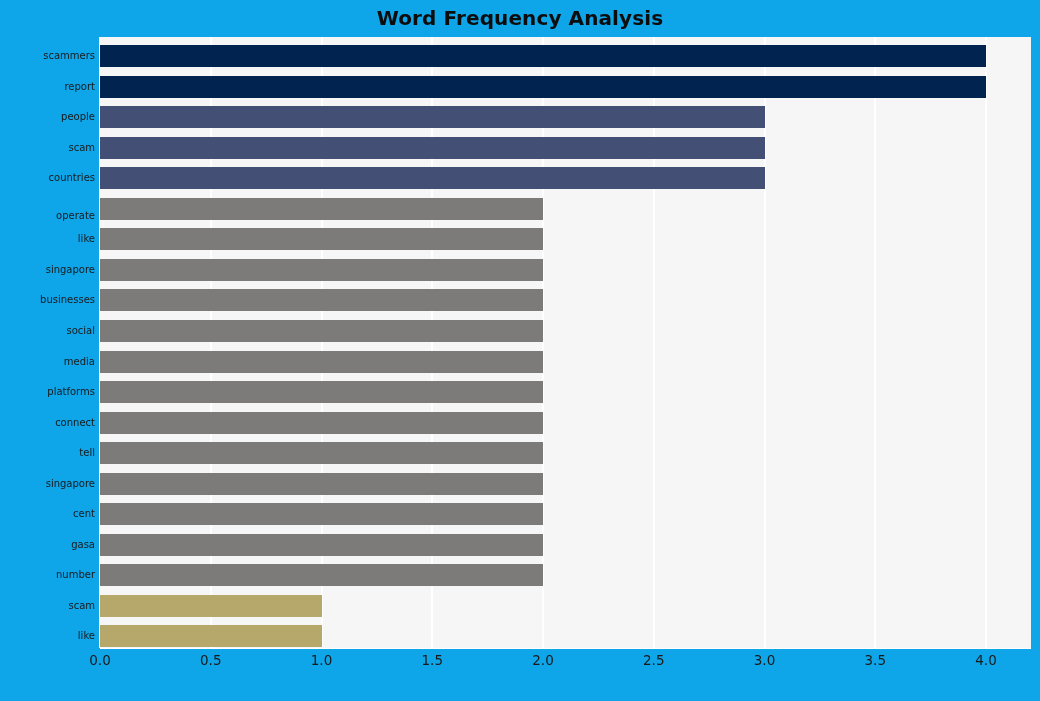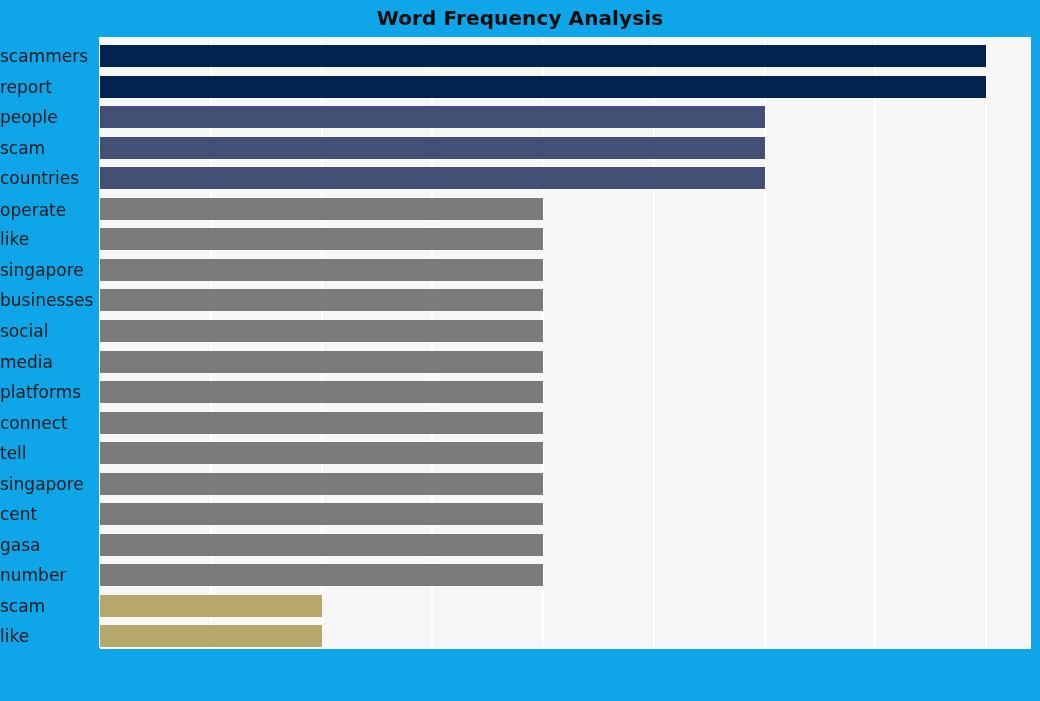"scammers" .ylabel { font-size: 17px -> 10px; text-align: none -> right }
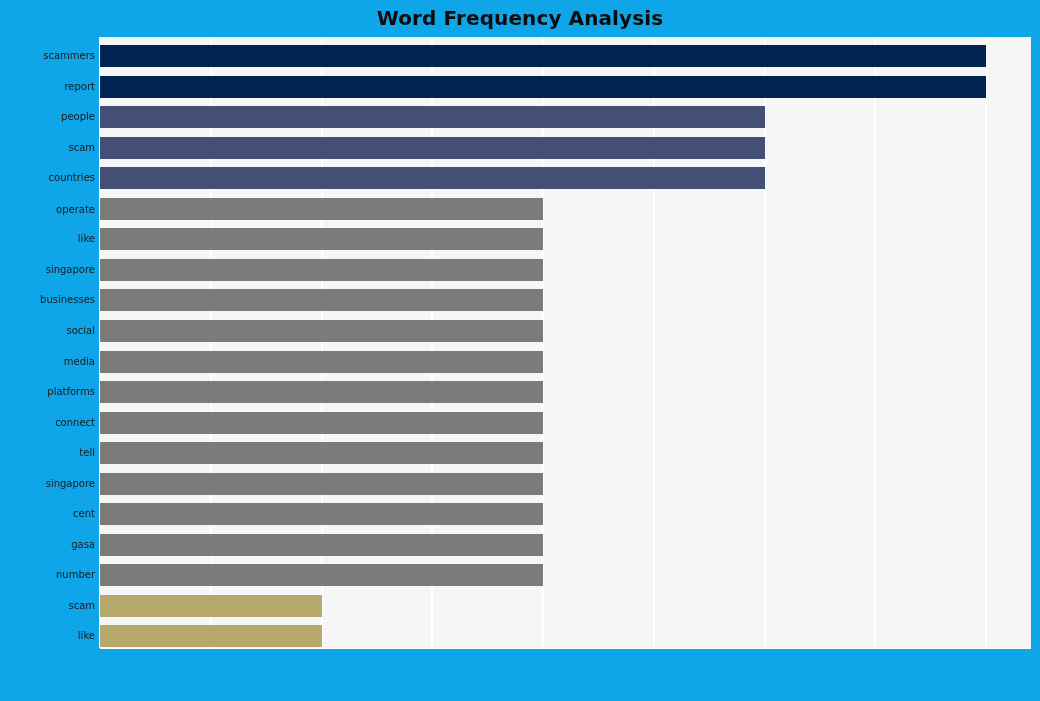"operate" div.ylabel { top: 166px -> 172px }
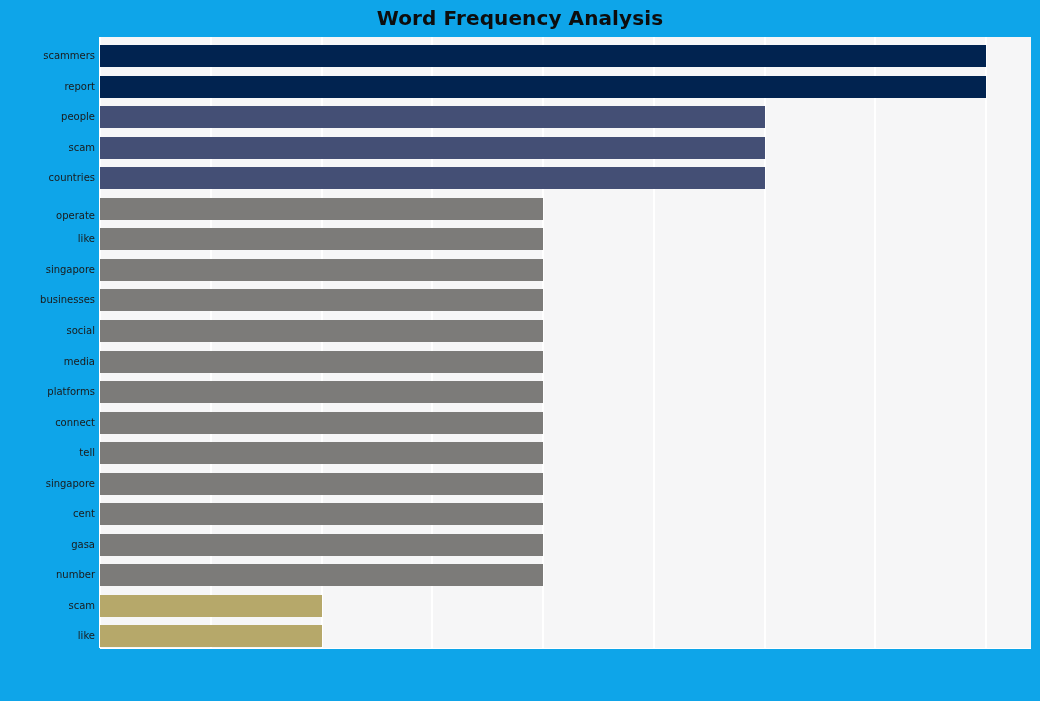"0.0" div { html: none -> <div> <div>0.0</div> <div>0.5</div> <div>1.0</div> <div>1.5</div> <div>2.0</div> <div>2.5</div> <div>3.0</div> <div>3.5</div> <div>4.0</div> </div> }
